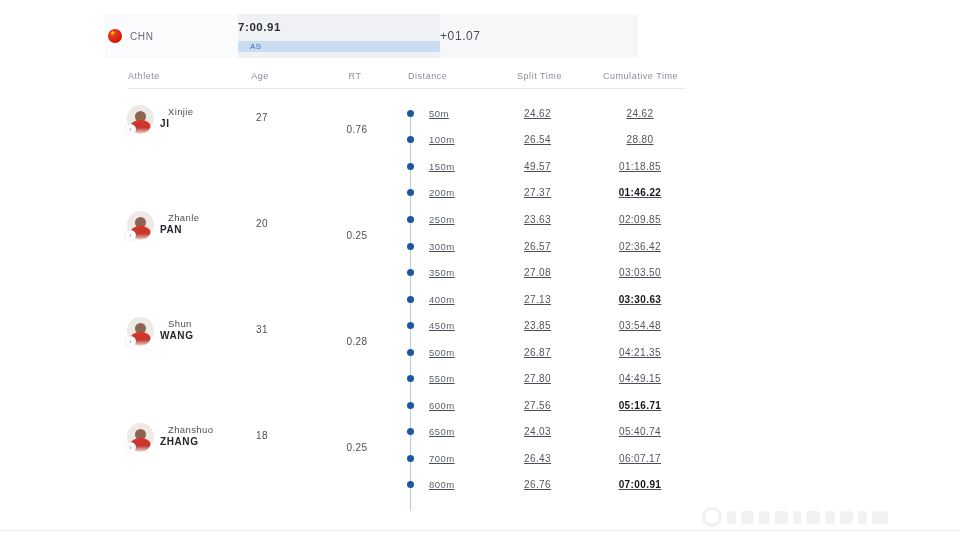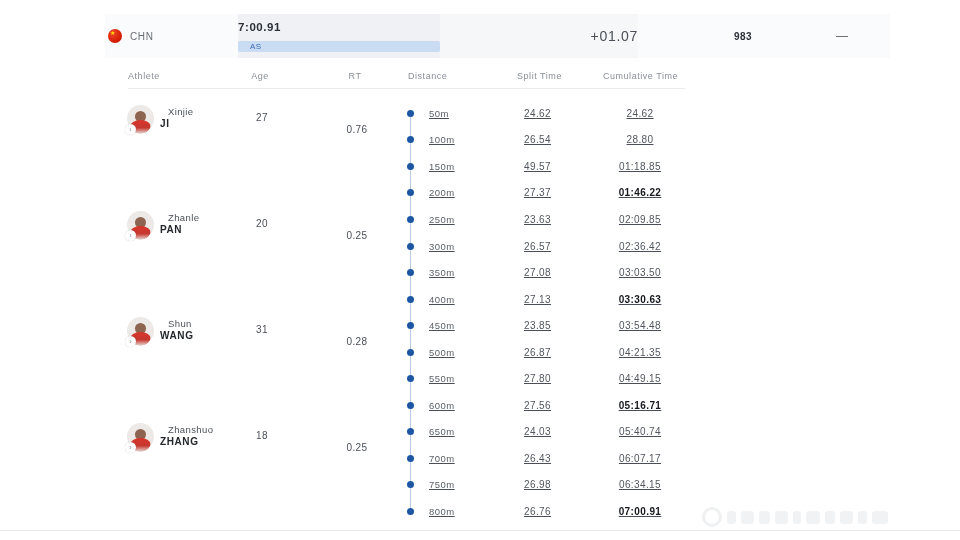"+01.07" .cell-gap { font-size: 14px -> 12px; justify-content: flex-end -> flex-start }
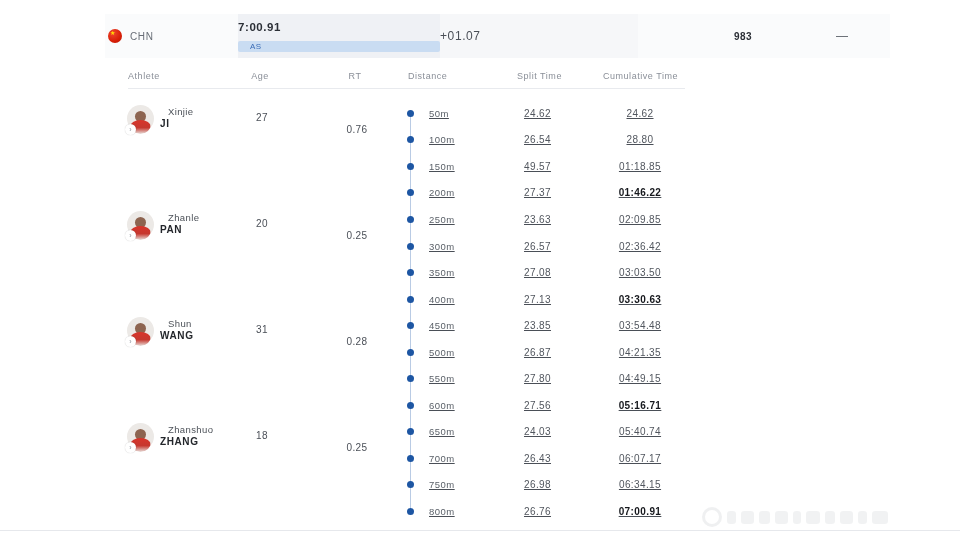"983" div.cell-points { html: <div> <span>983</span> <button> <span>—</span> </button> </div> -> none }
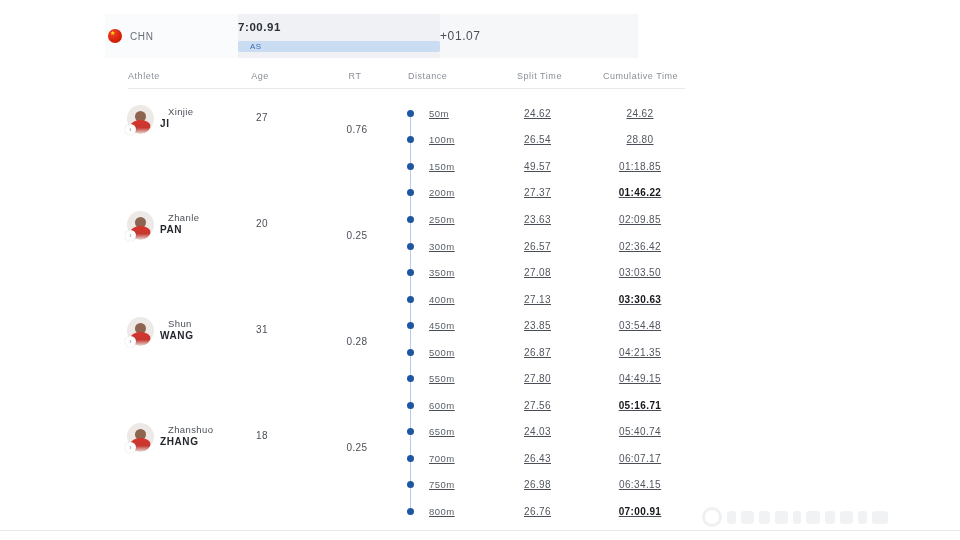"750m" div.split-row { html: <div> <span> <span></span> </span> <span>750m</span> <span>26.98</span> <span>06:34.15</span> </div> -> none }
